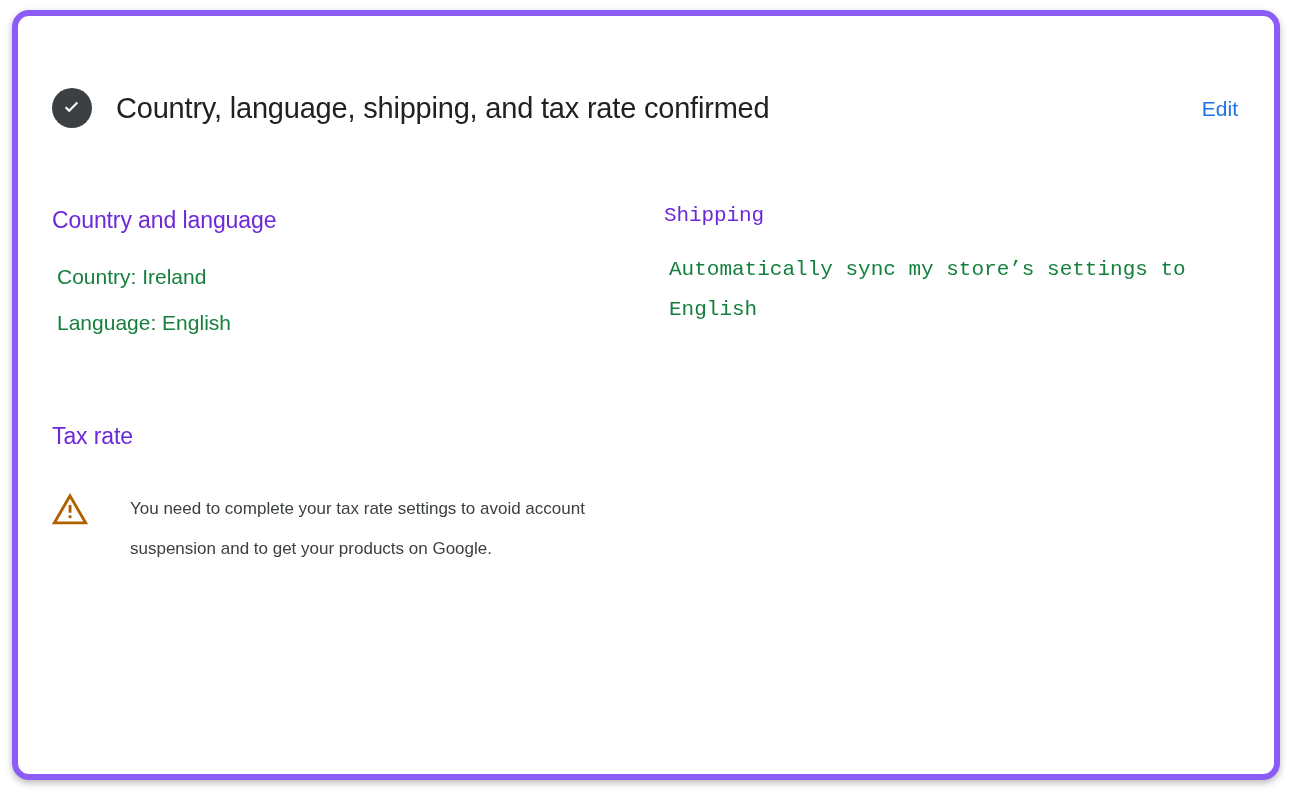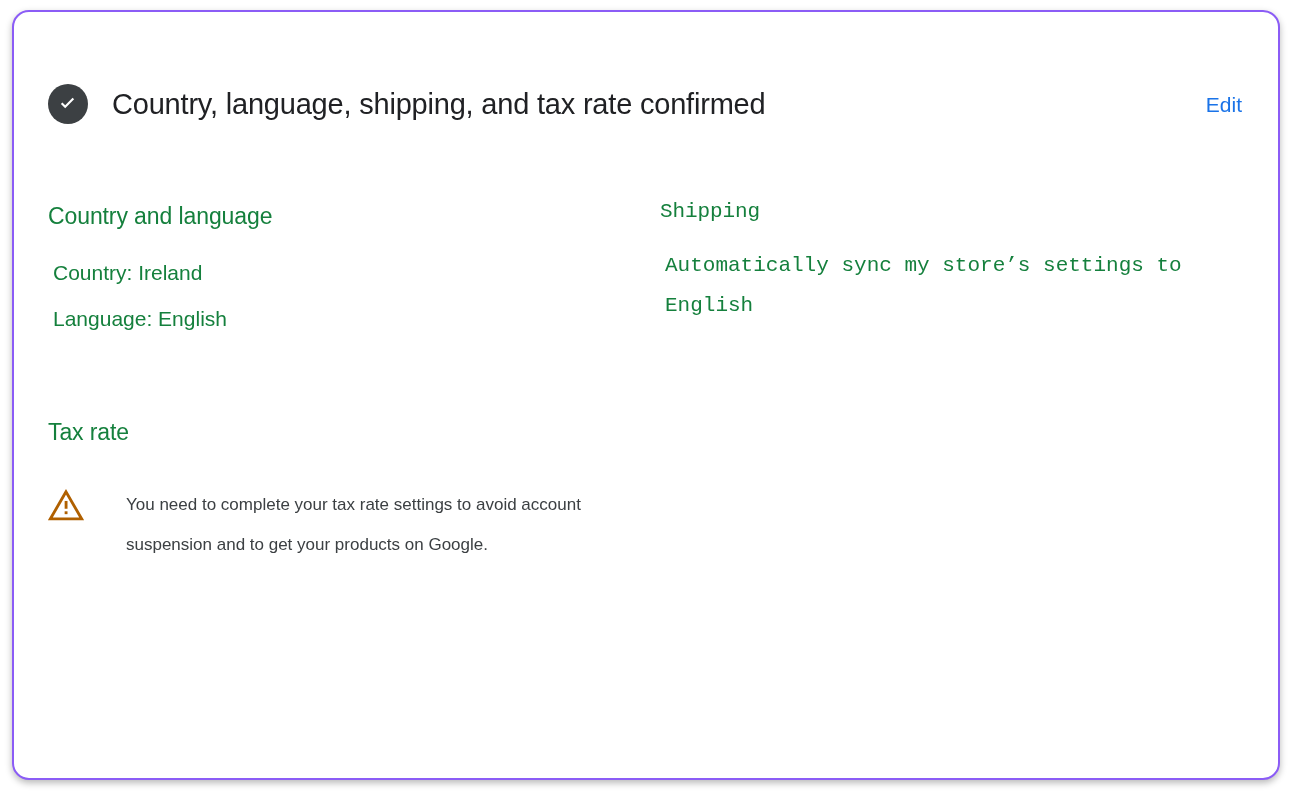"Country, language, shipping, and tax" .card { border: 2px solid #8b5cf6 -> 6px solid #8b5cf6 }
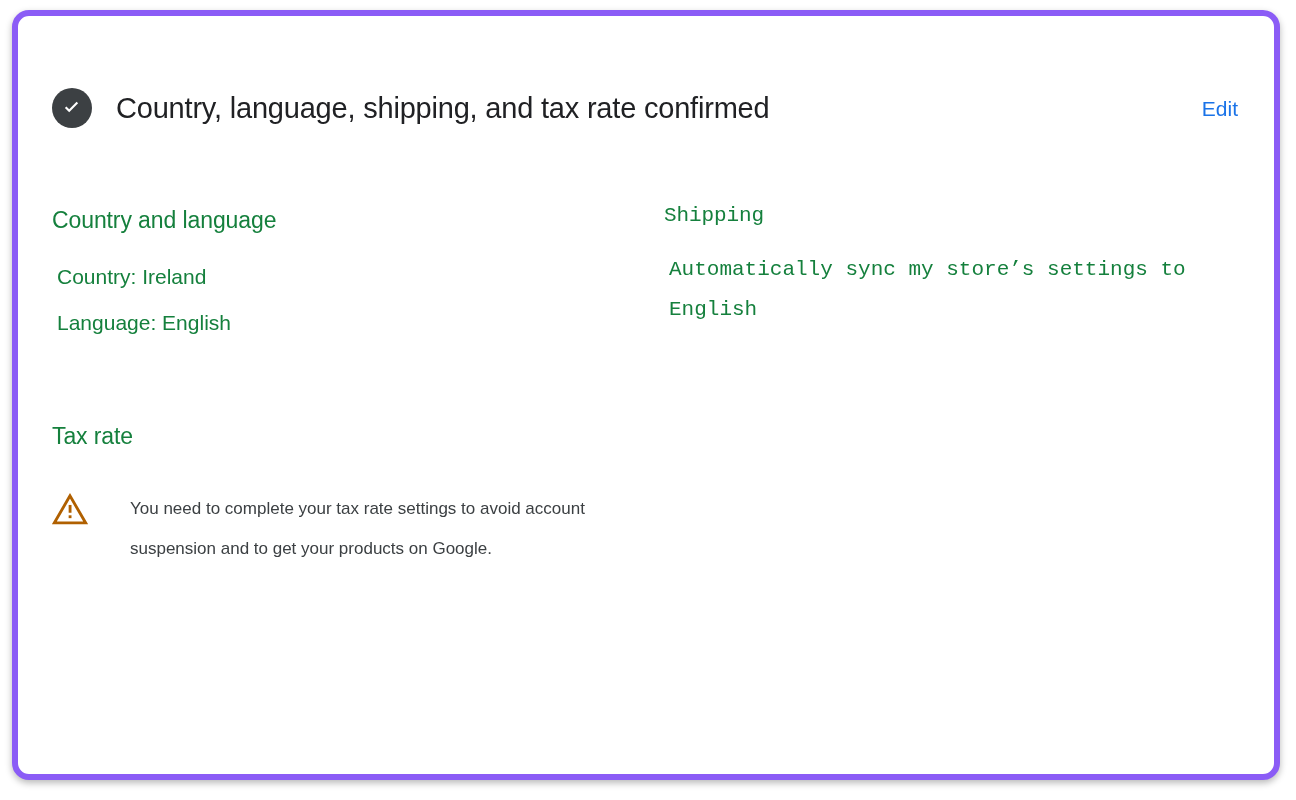"Country and language" .section-heading { color: #15803d -> #6d28d9 }
